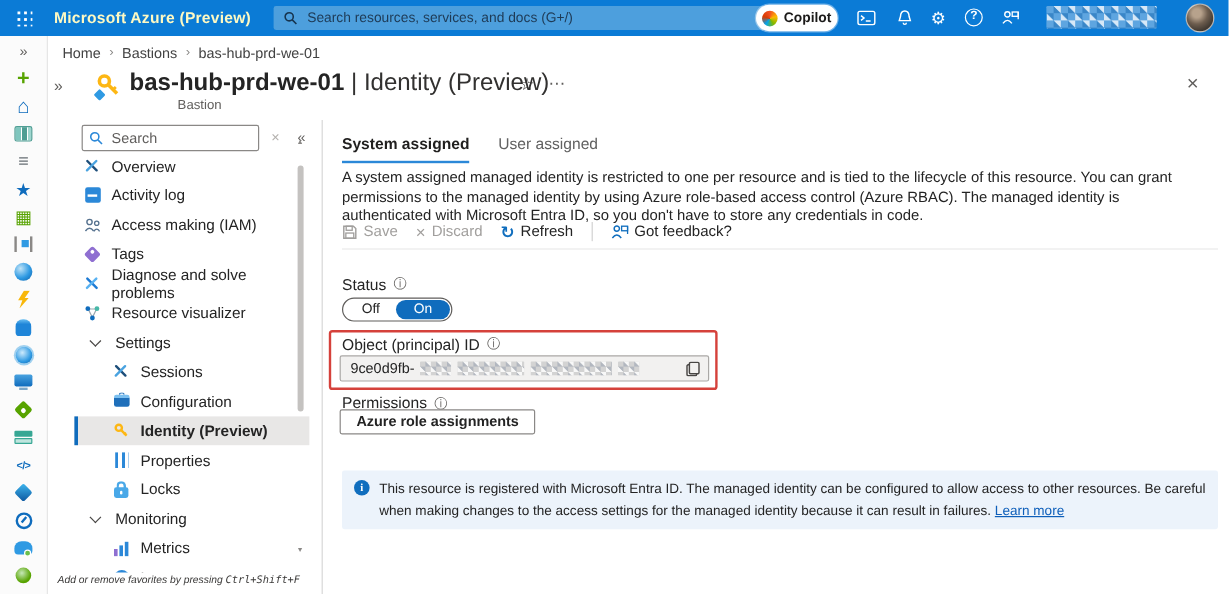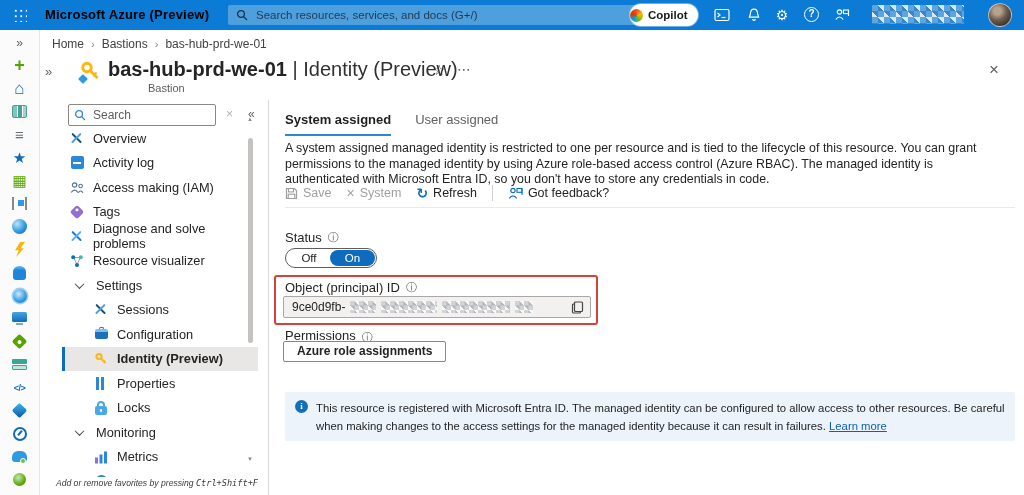"Microsoft Azure (Preview)" .tb-title { color: #000000 -> #fef9c3 }
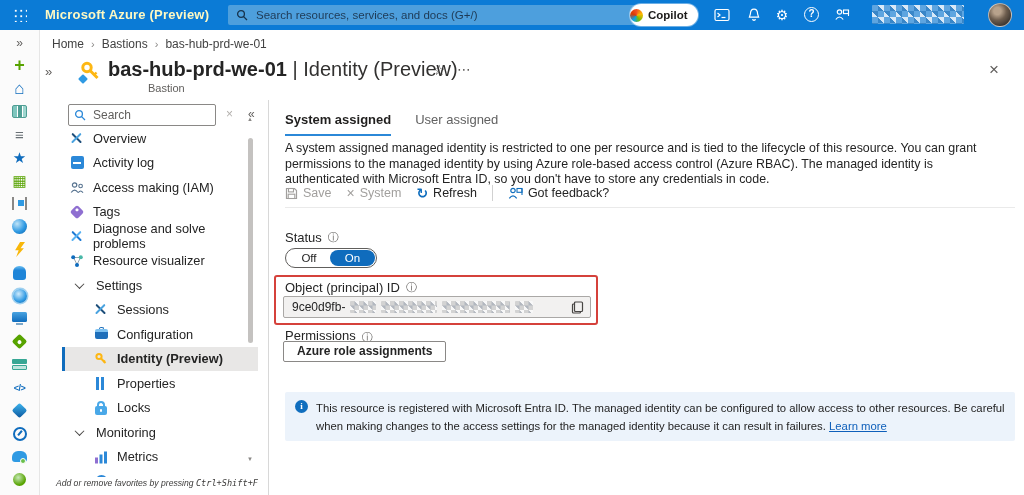"Copilot" .copilot { justify-content: flex-start -> center }
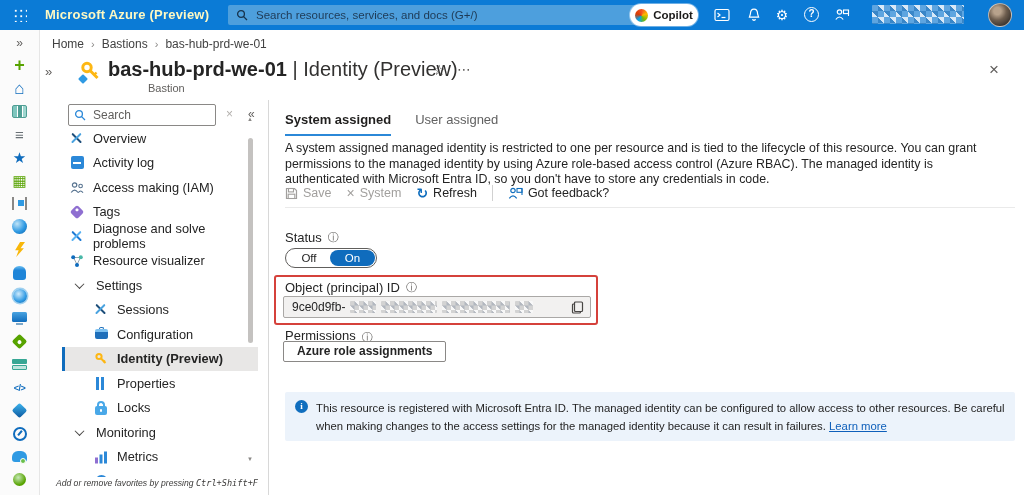"System" span { text: System -> Discard }
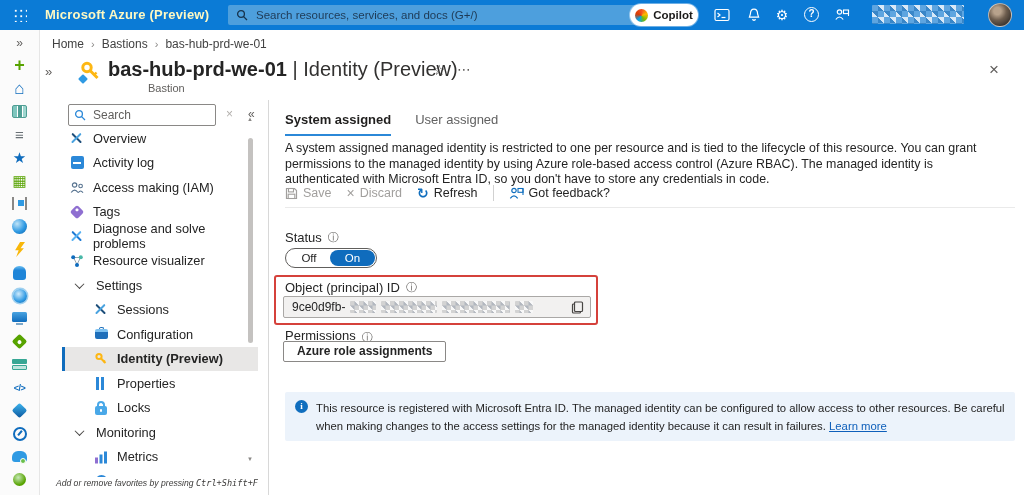"Add or remove favorites by" .side-footer { text-align: right -> center }
